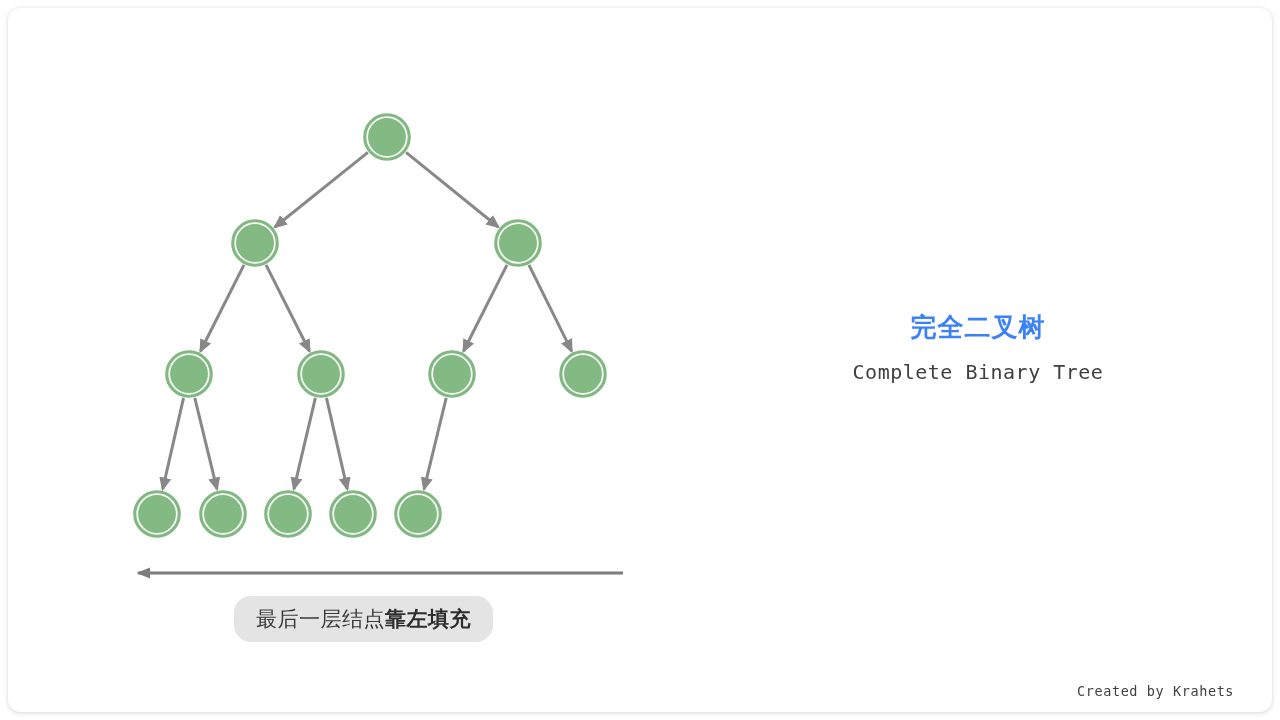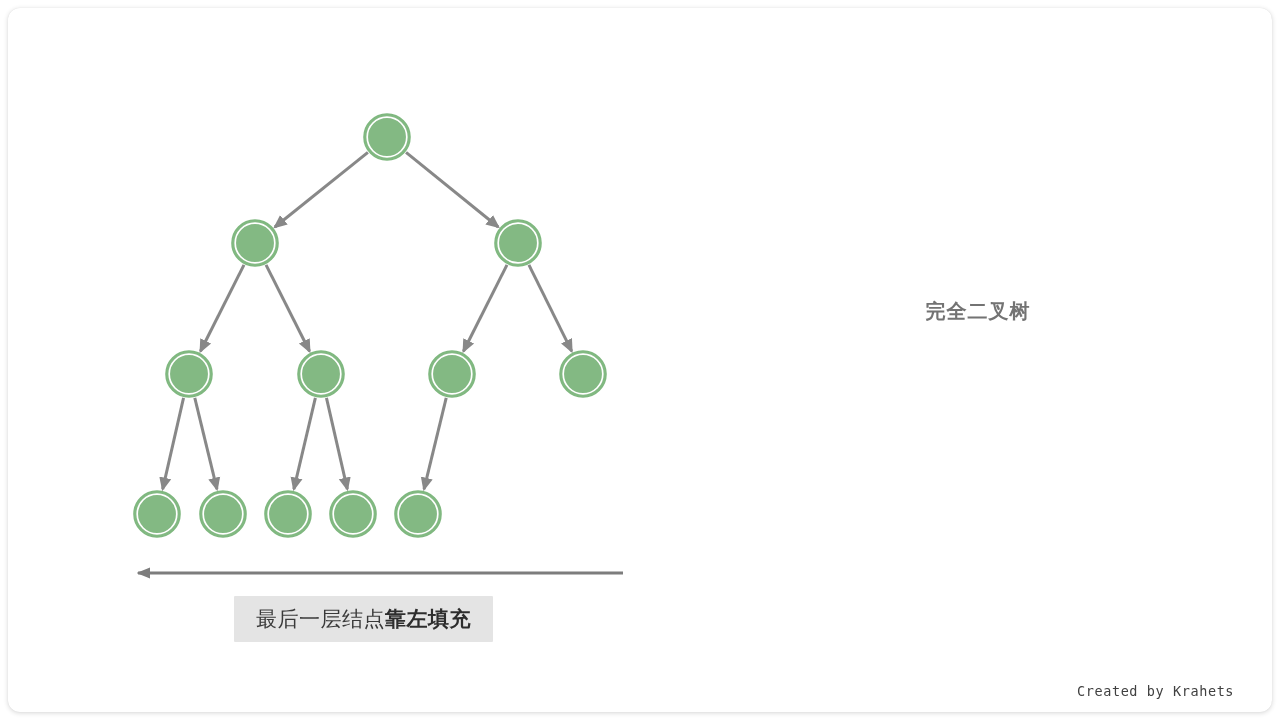"完全二叉树" #caption .title-cn { color: #737373 -> #3b82f6; font-size: 20px -> 26px; margin: 0 -> 16px }
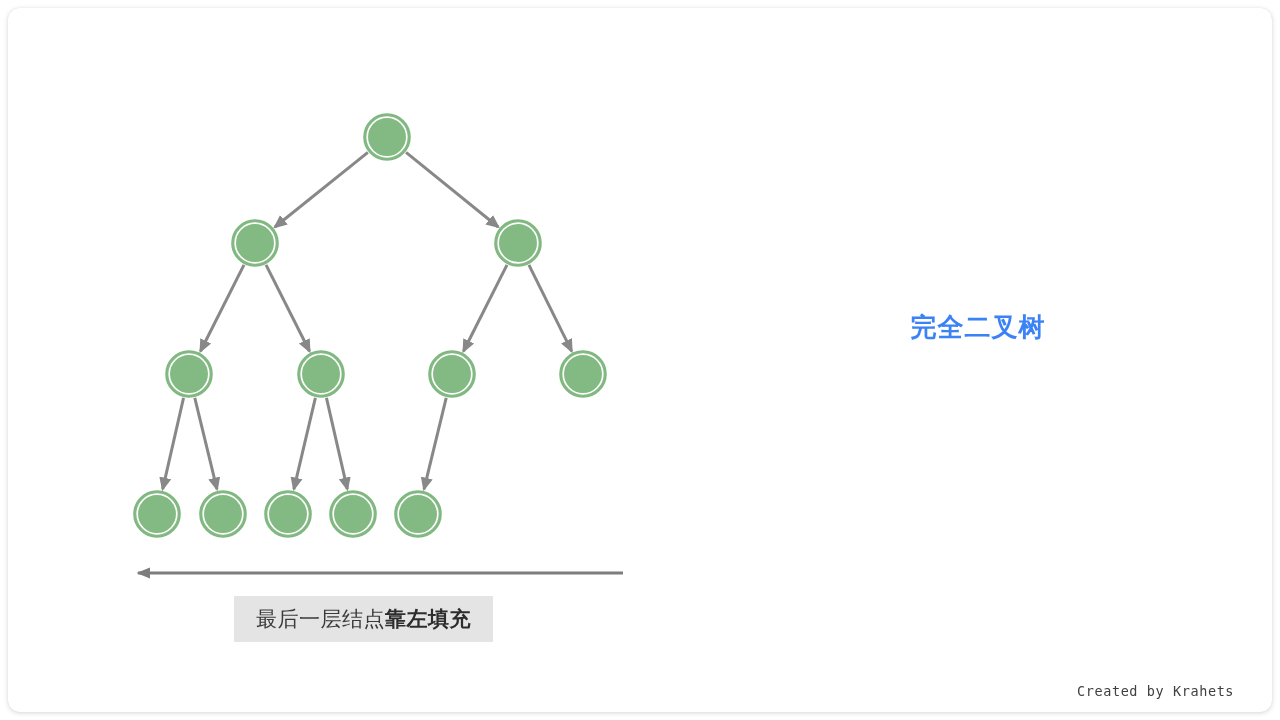"Complete Binary Tree" div.title-en { html: none -> <div>Complete Binary Tree</div> }
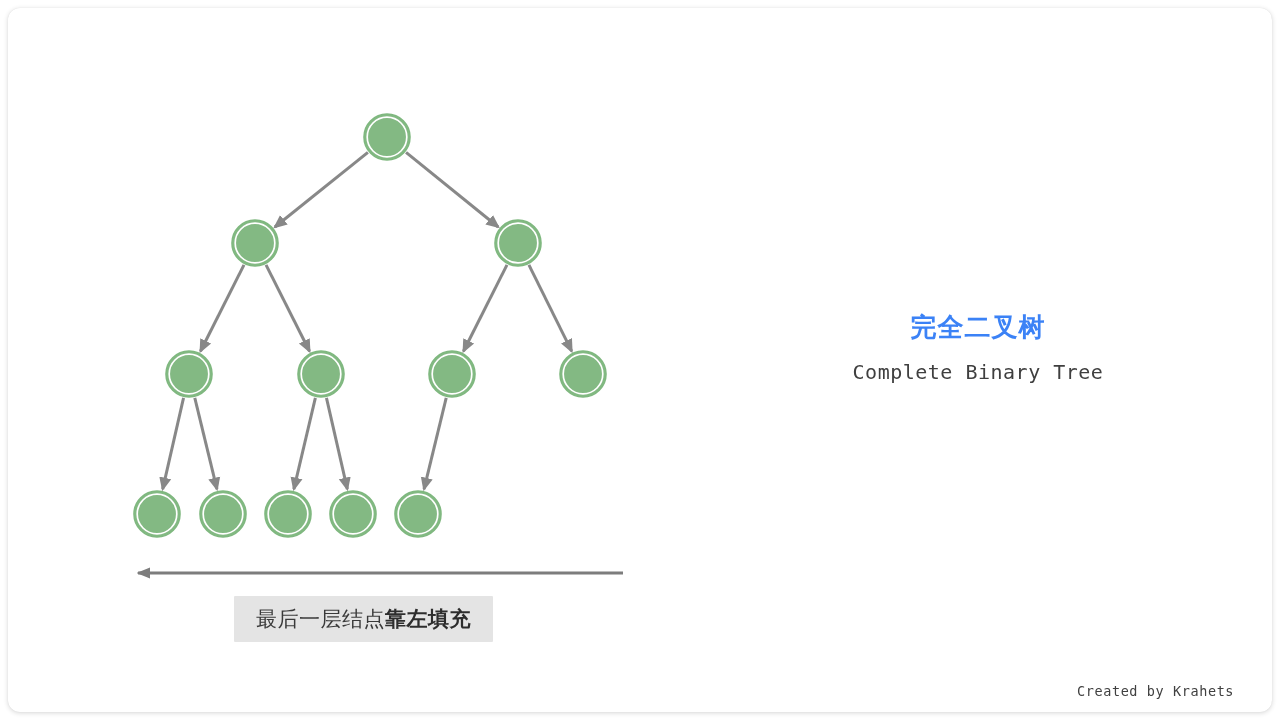"最后一层结点靠左填充" #note-pill { border-radius: 1px -> 17px }
